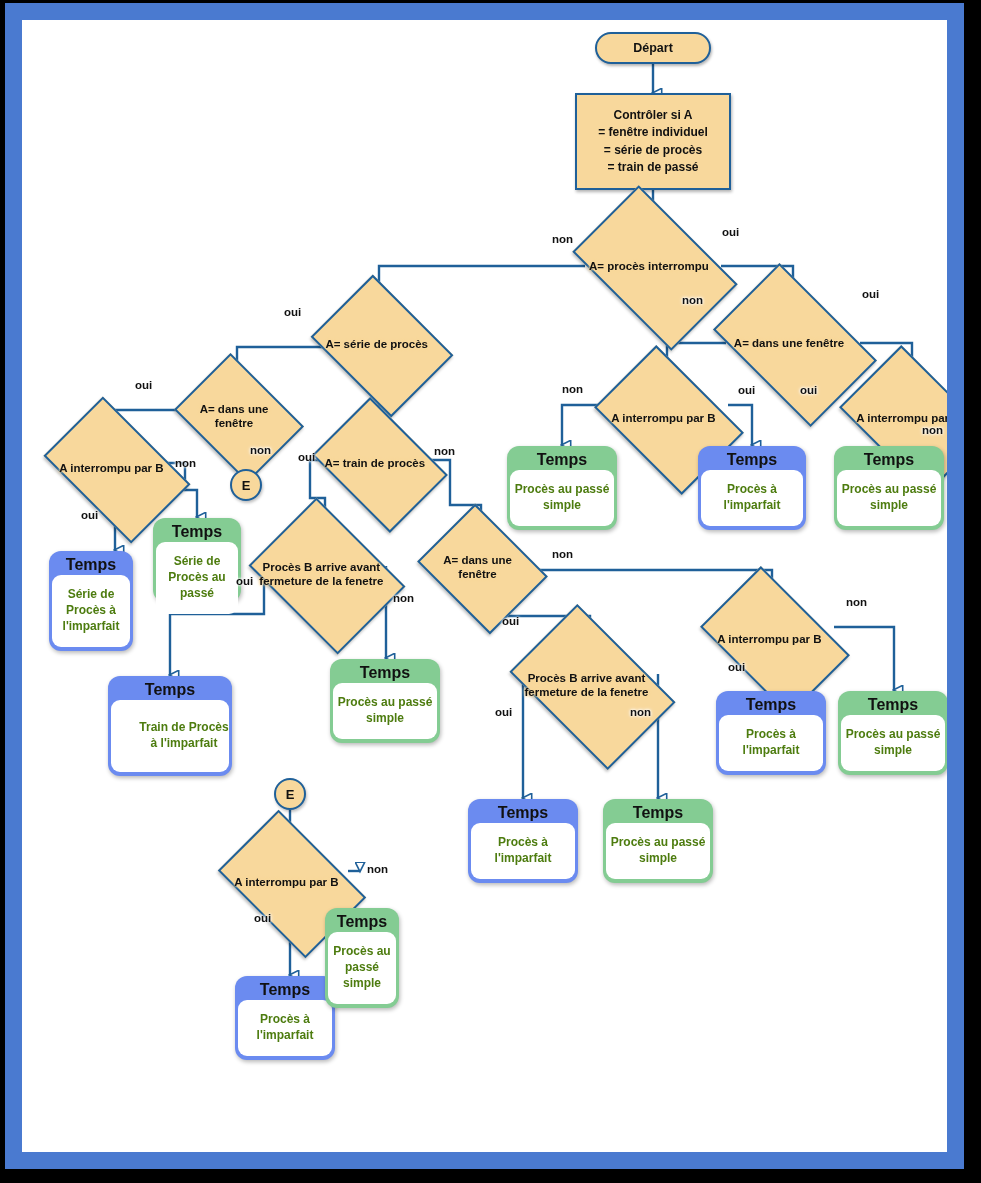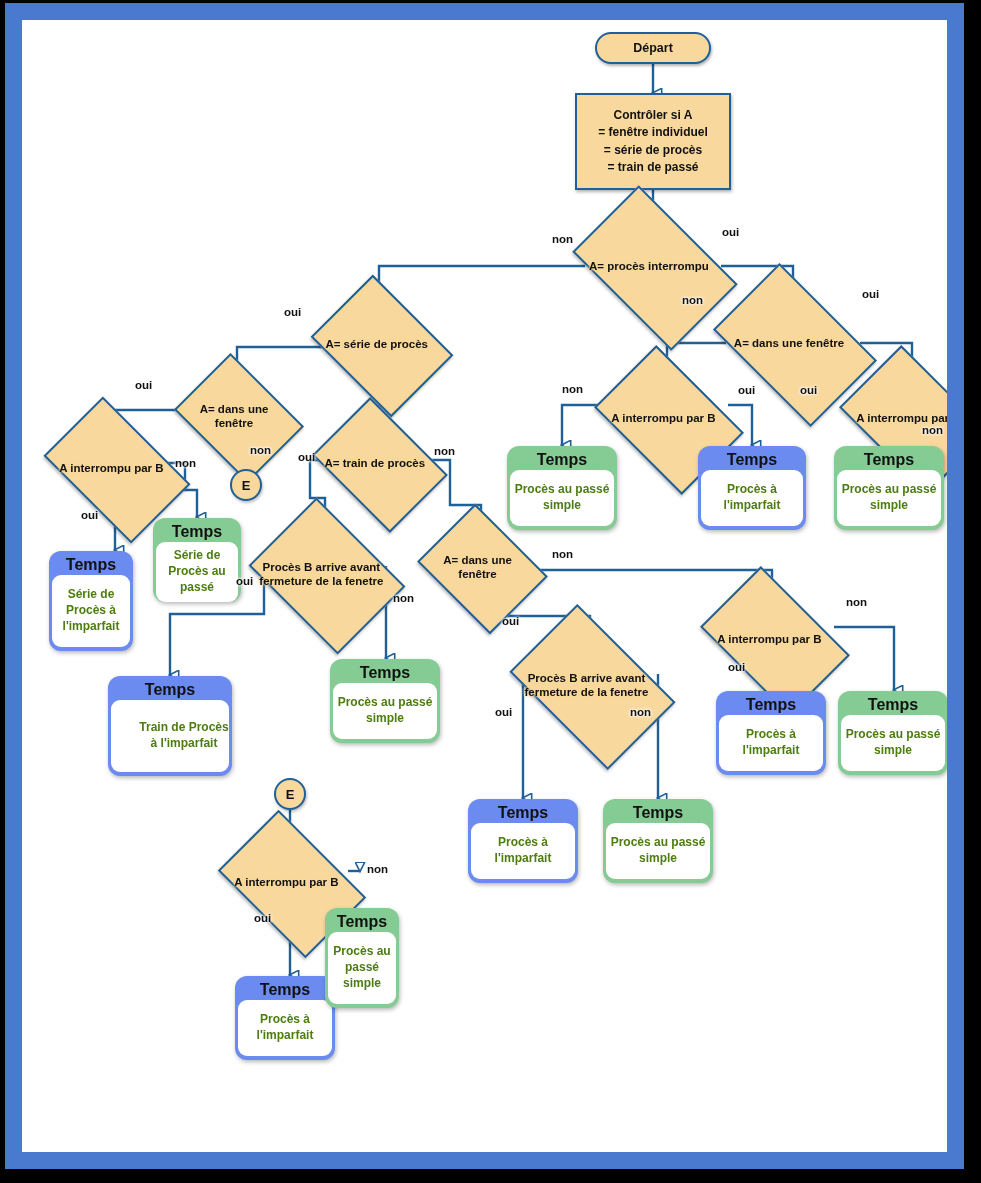"Série de Procès au passé" div.cbody { height: 60px -> 72px }
